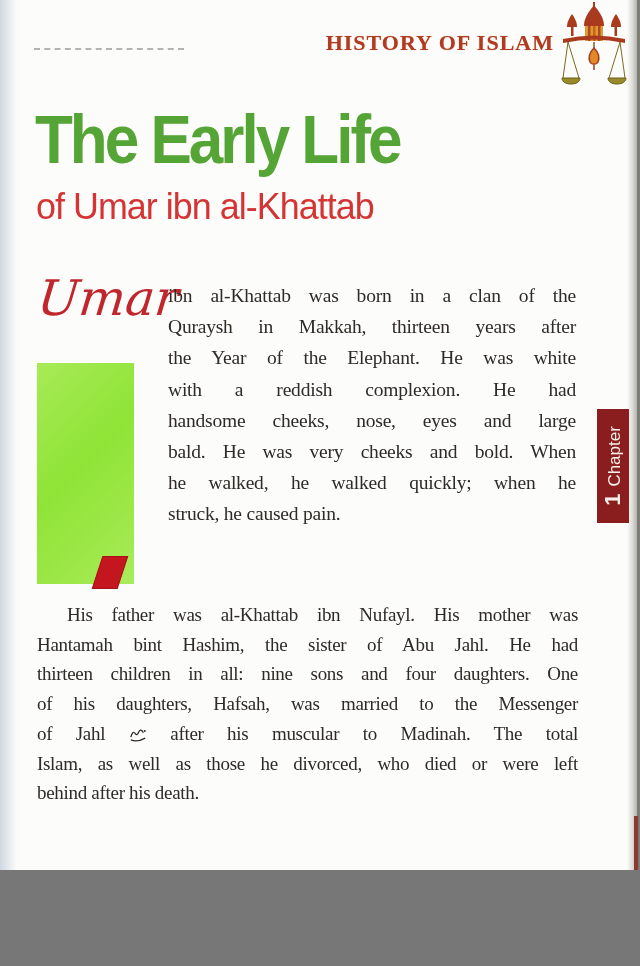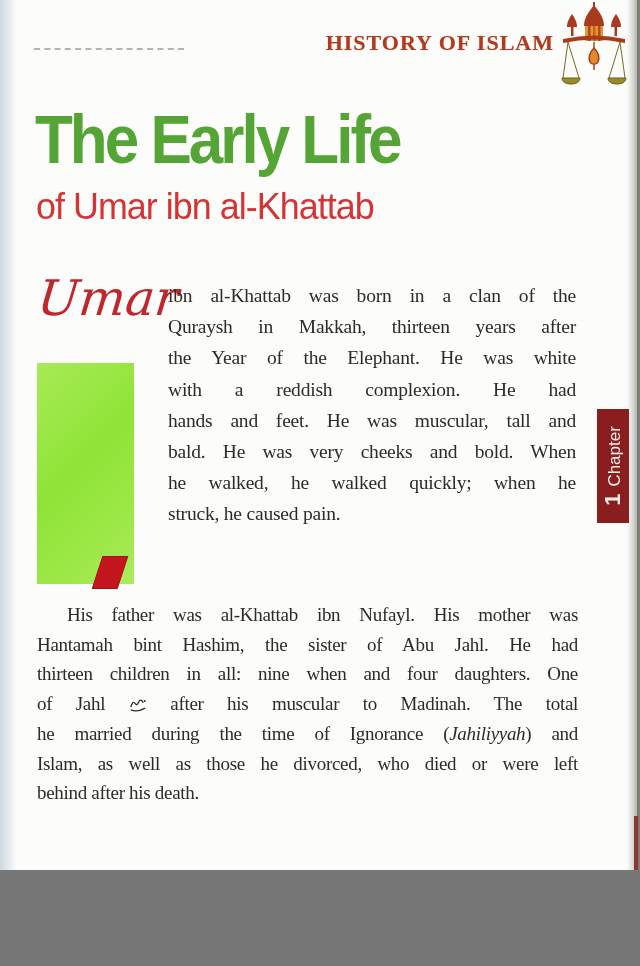"handsome cheeks, nose, eyes and" div.line { html: none -> <div>handsome cheeks, nose, eyes and large</div> }
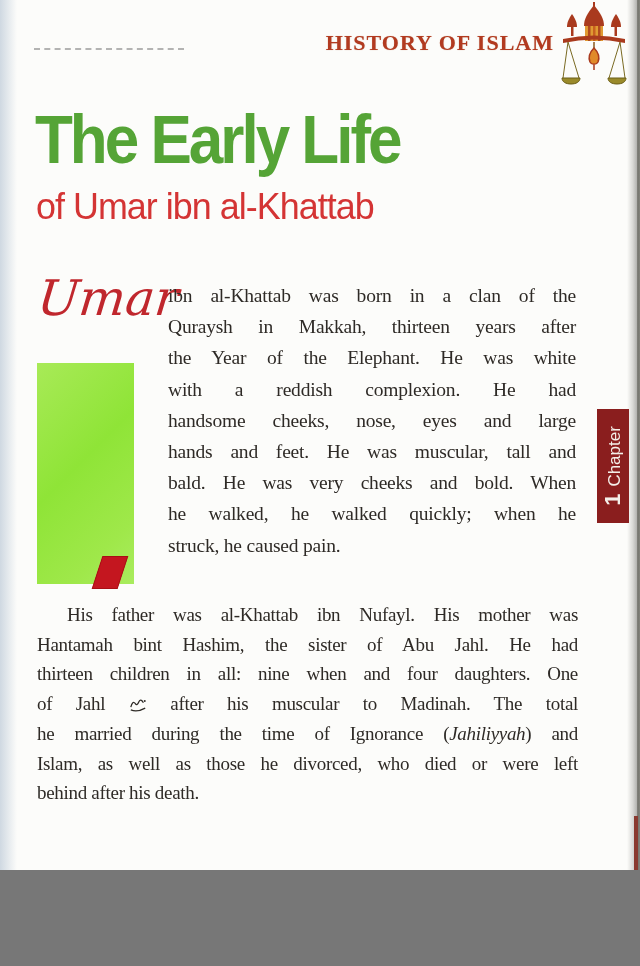"hands and feet. He was" div.line { html: <div>hands and feet. He was muscular, tall and</div> -> none }
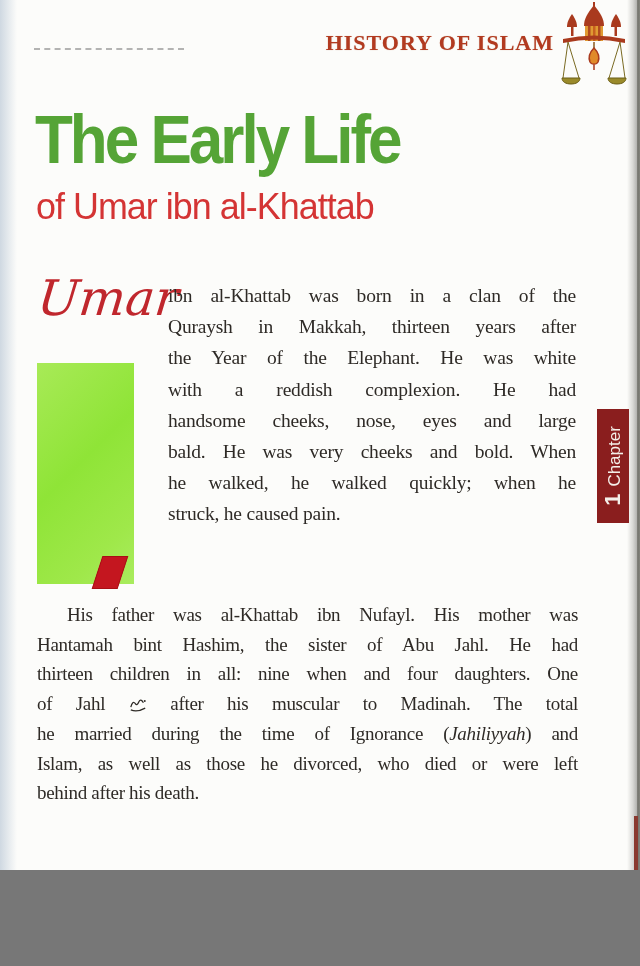"thirteen children in all: nine" div.line { text: when -> sons }
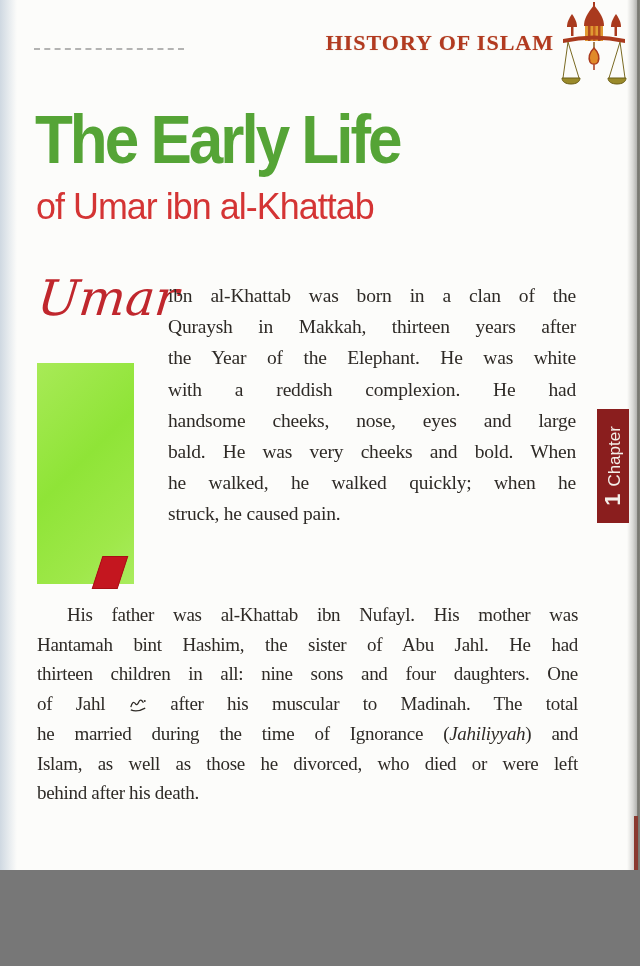"of his daughters, Hafsah, was" div.line { html: none -> <div>of his daughters, Hafsah, was married to the Messenger</div> }
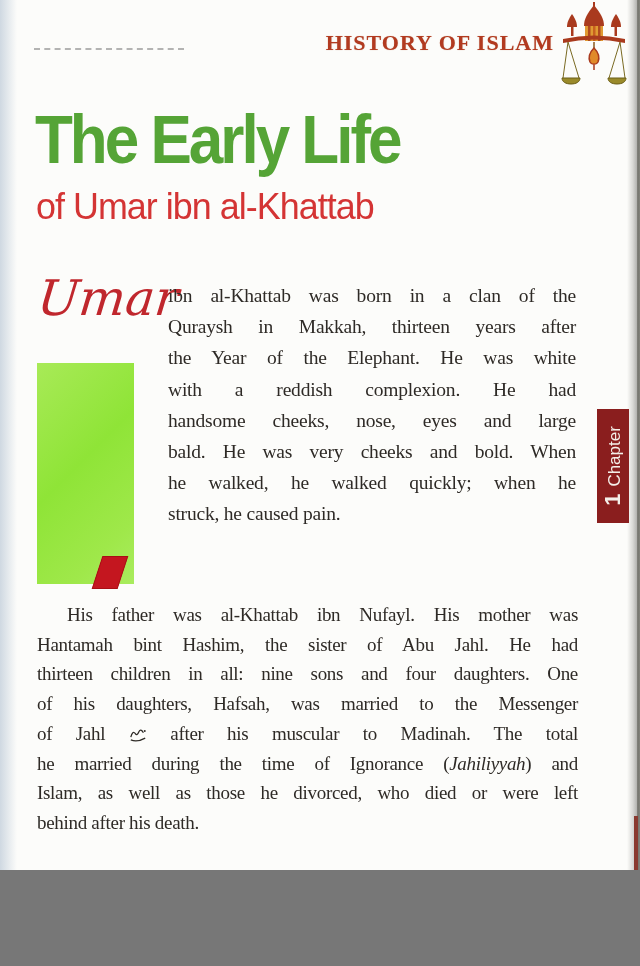"he married during the time" div.line { html: <div><span>he married during the time of Ignorance (</span><span>Jahiliyyah</span><span>) and</span></div> -> none }
